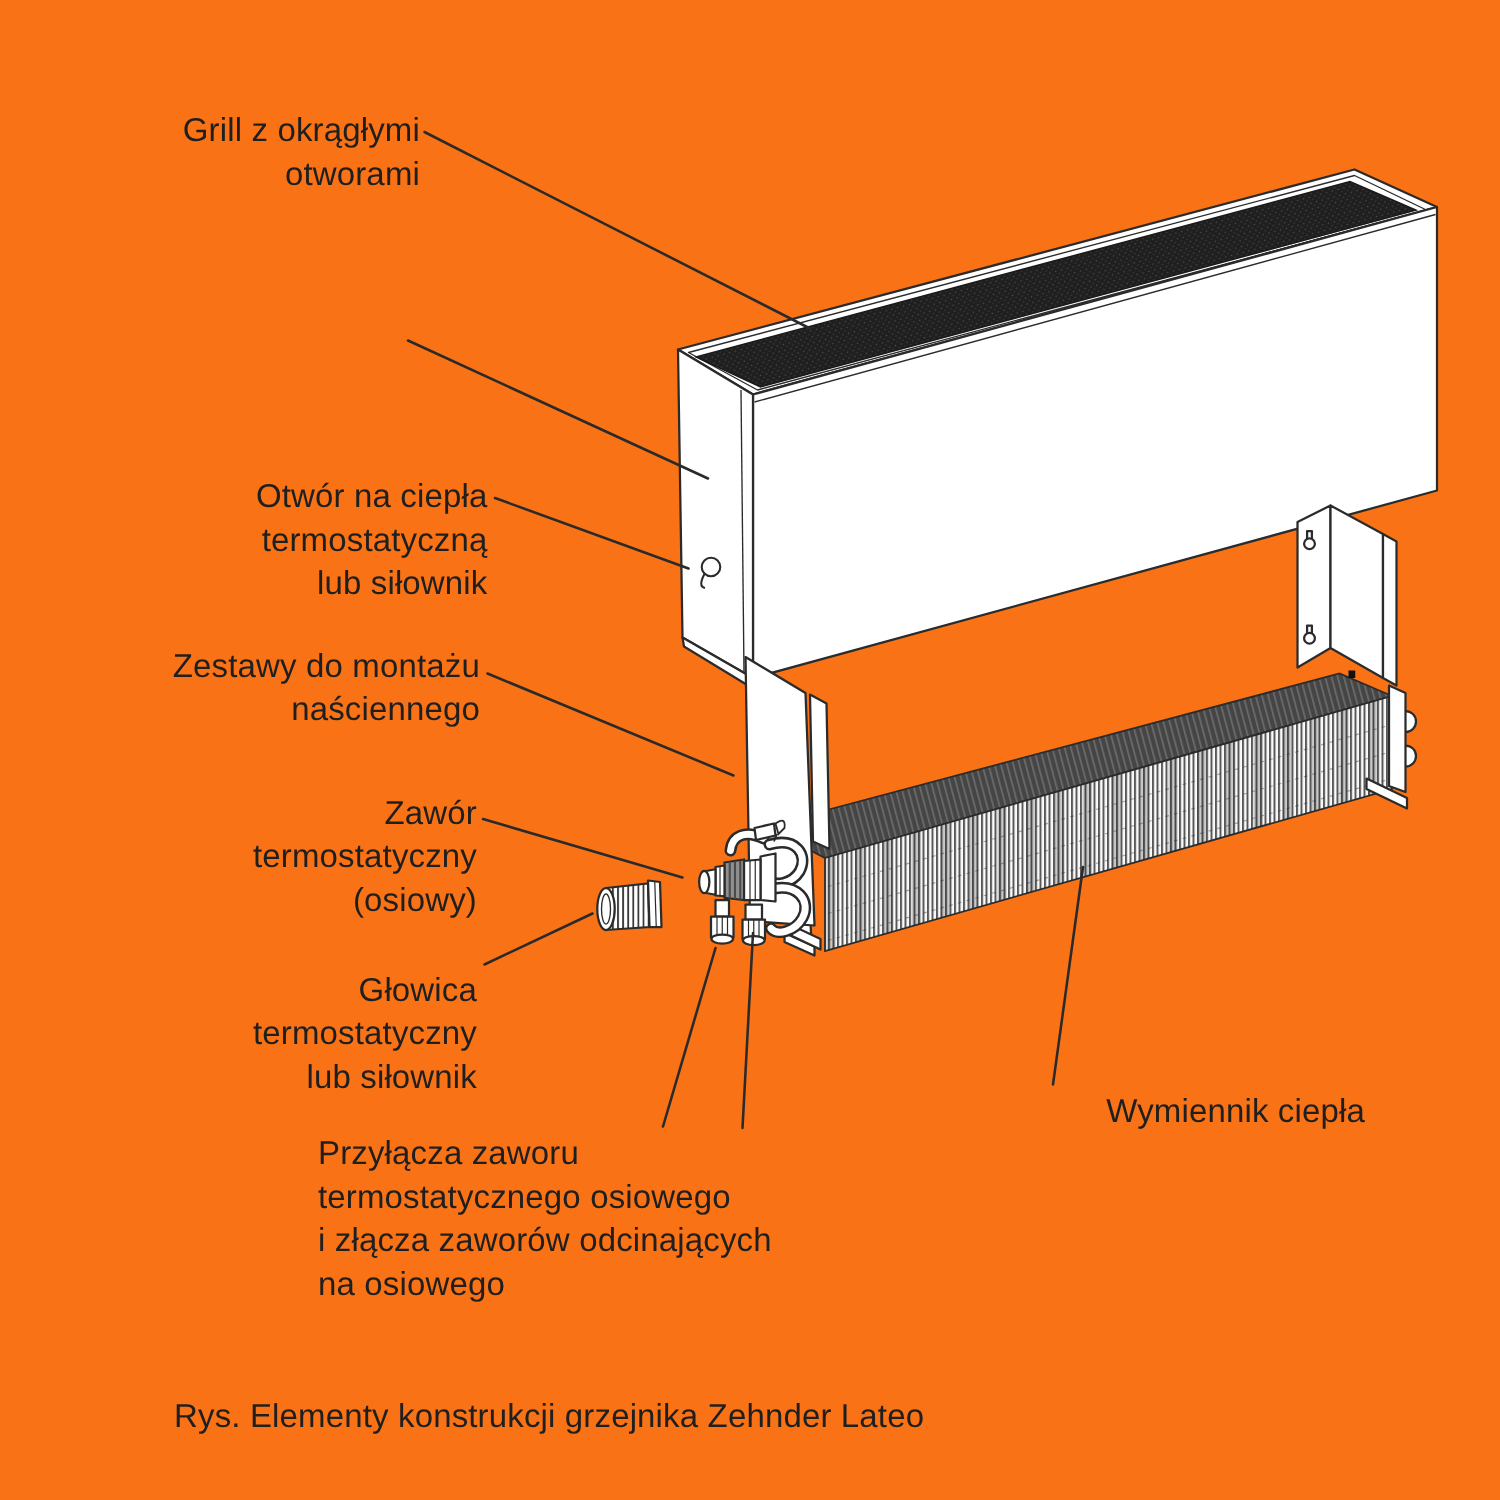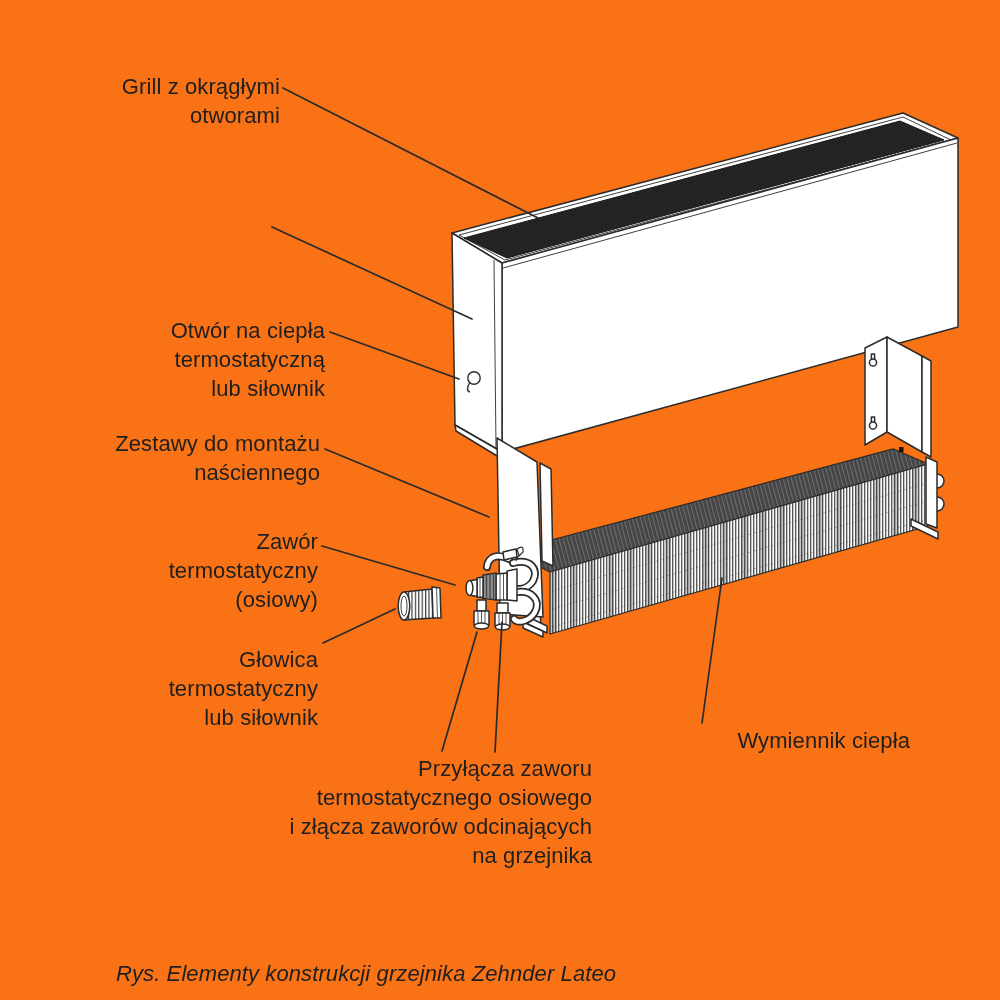"Przyłącza zaworu" .lab-przylacza { text-align: right -> none }
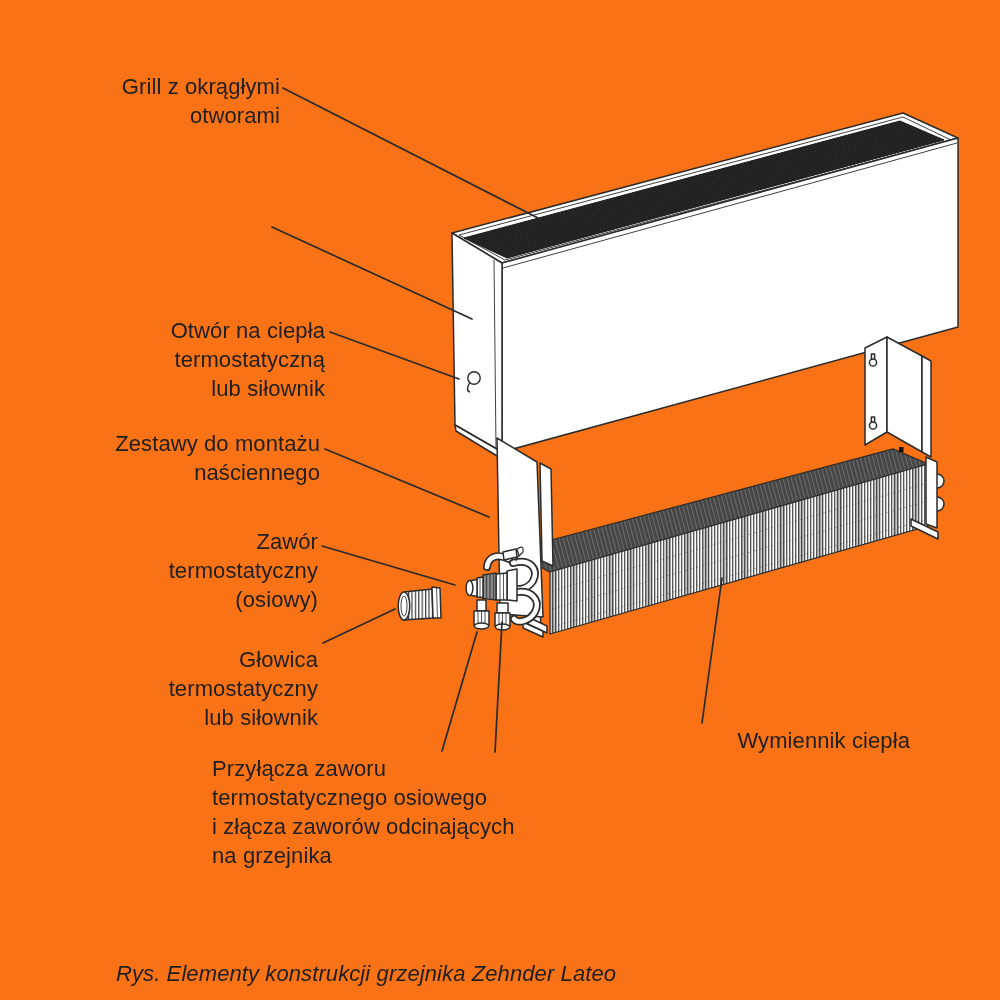"na grzejnika" div { text: grzejnika -> osiowego }
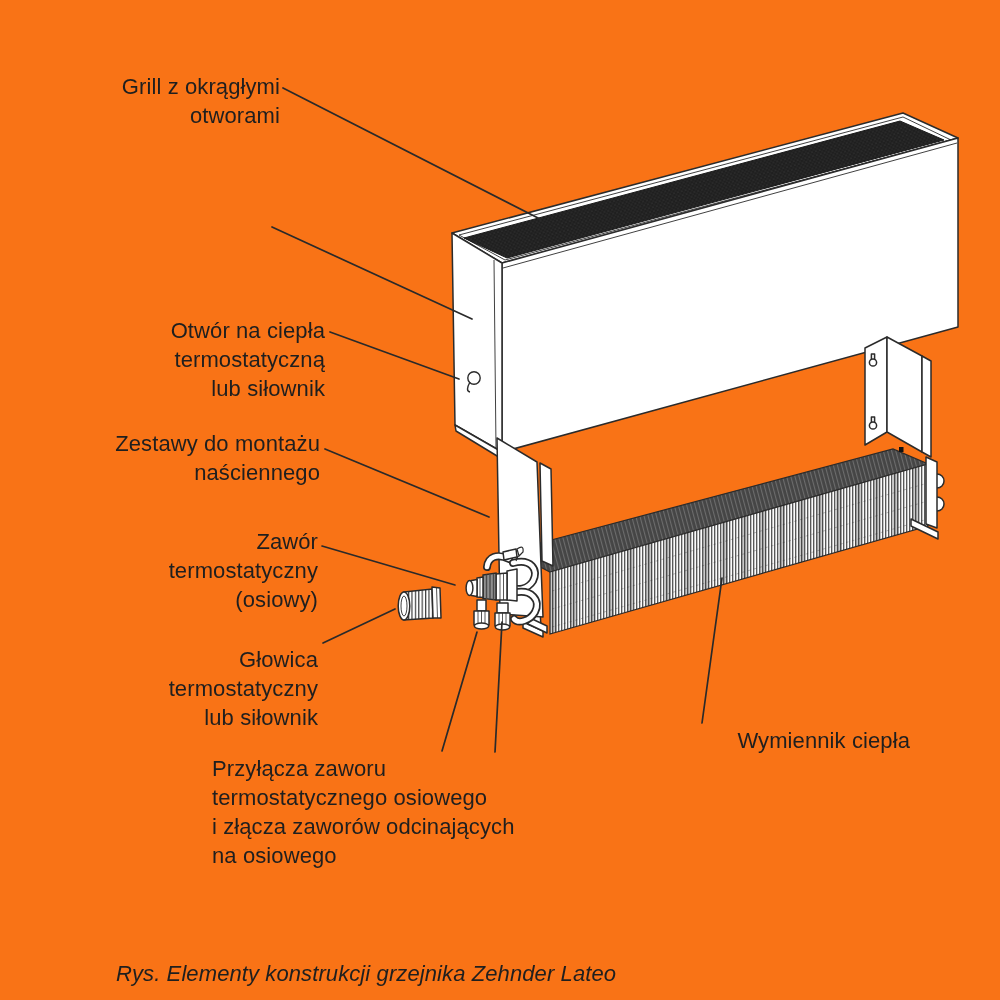"Rys. Elementy konstrukcji grzejnika" .lab-caption { font-style: italic -> none; top: 959px -> 929px }
